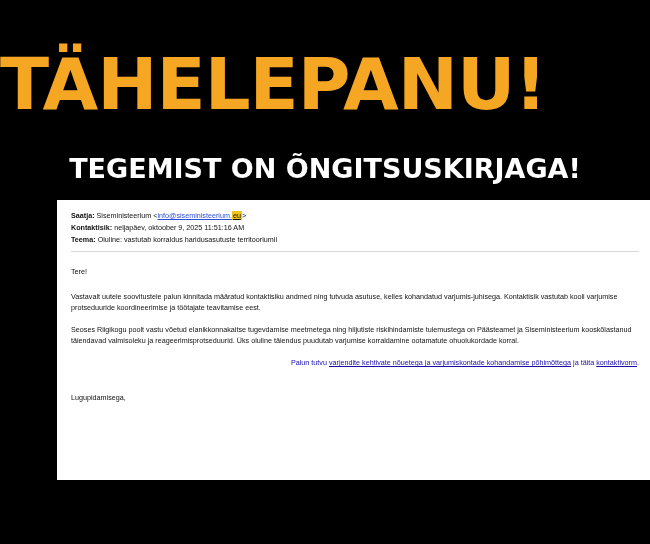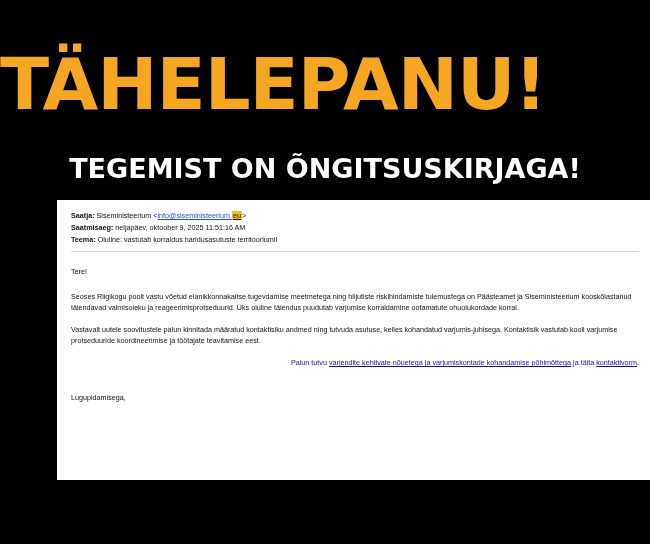"Saatmisaeg:" span.hdr-label { text: Saatmisaeg -> Kontaktisik }
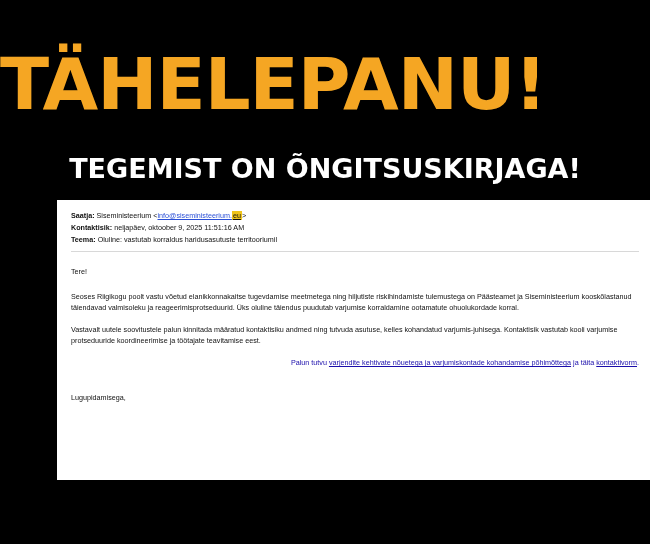"Seoses Riigikogu poolt vastu võetud" p.para { order: before "Vastavalt uutele soovitustele palun" -> after "Vastavalt uutele soovitustele palun" }
